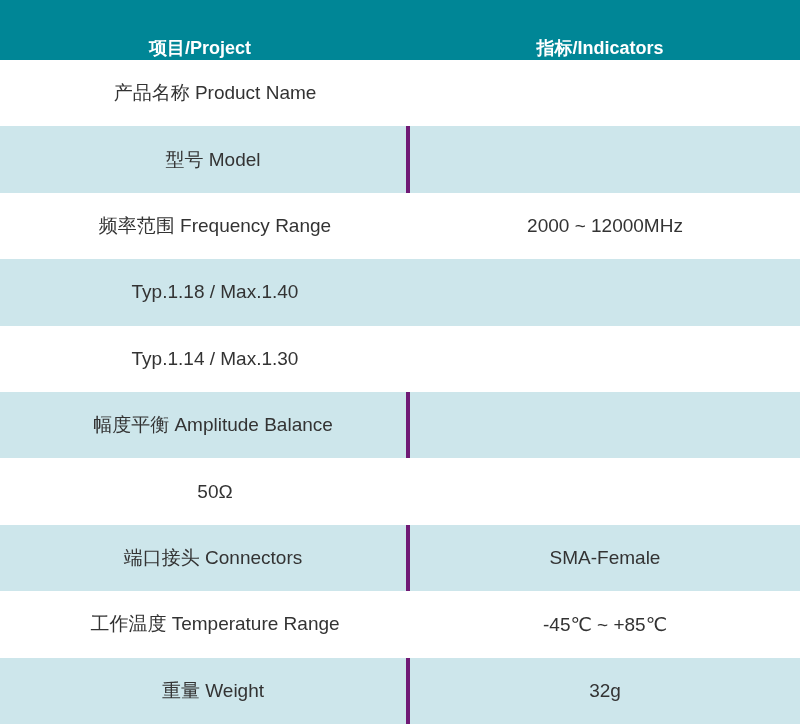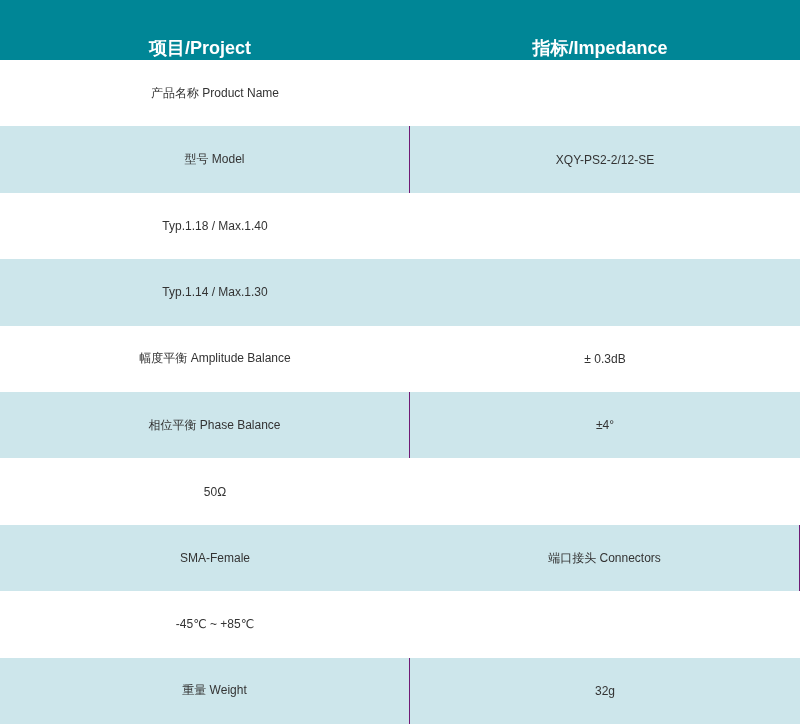"指标/Impedance" div.cell { text: /Impedance -> /Indicators }
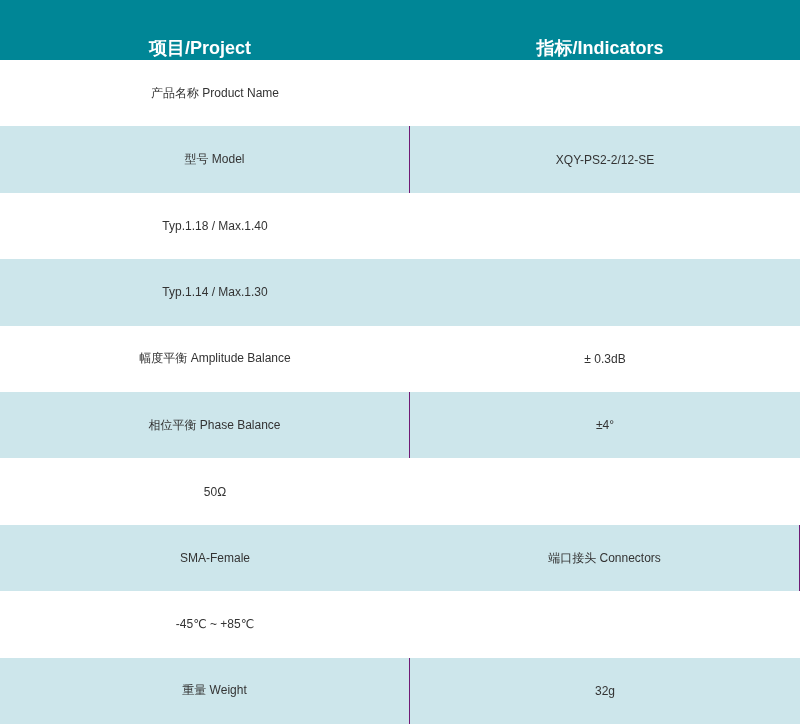"产品名称 Product Name" .row { font-size: 12px -> 19px }
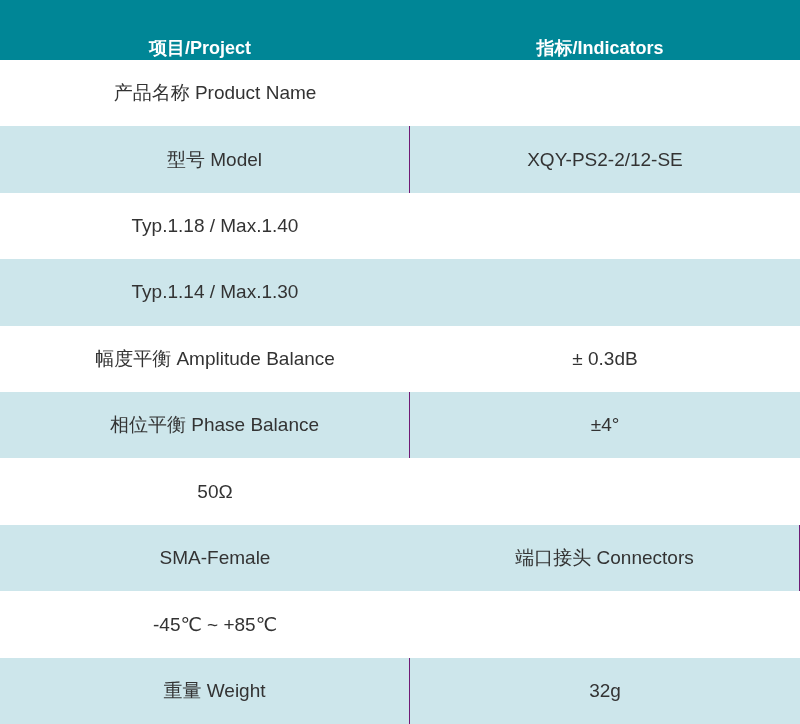"型号 Model" .row:nth-child(2n+3) .cell.left { border-right: 1px solid #701a75 -> 4px solid #701a75 }
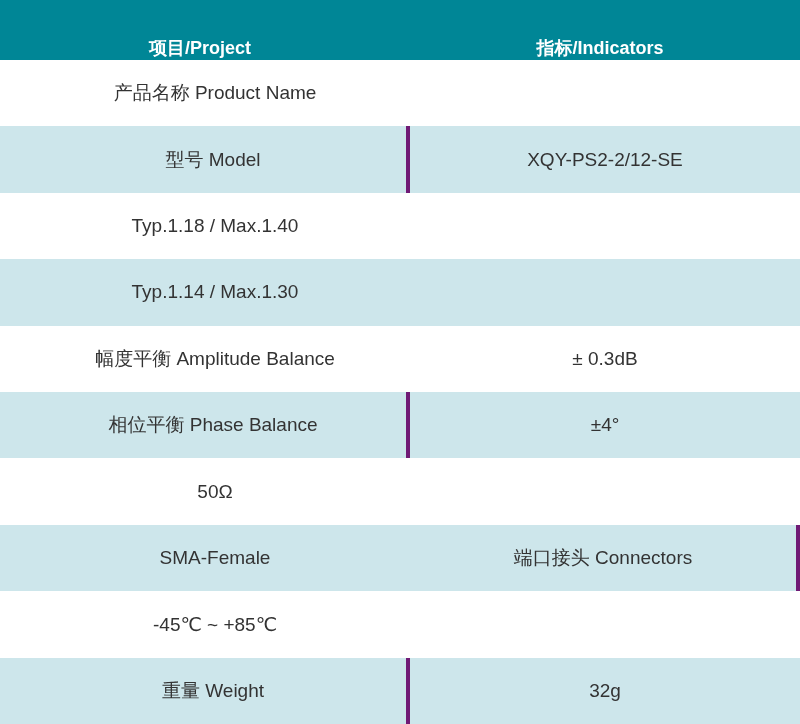"XQY-PS2-2/12-SE" div.cell { html: <div>XQY-PS2-2/12-SE</div> -> none }
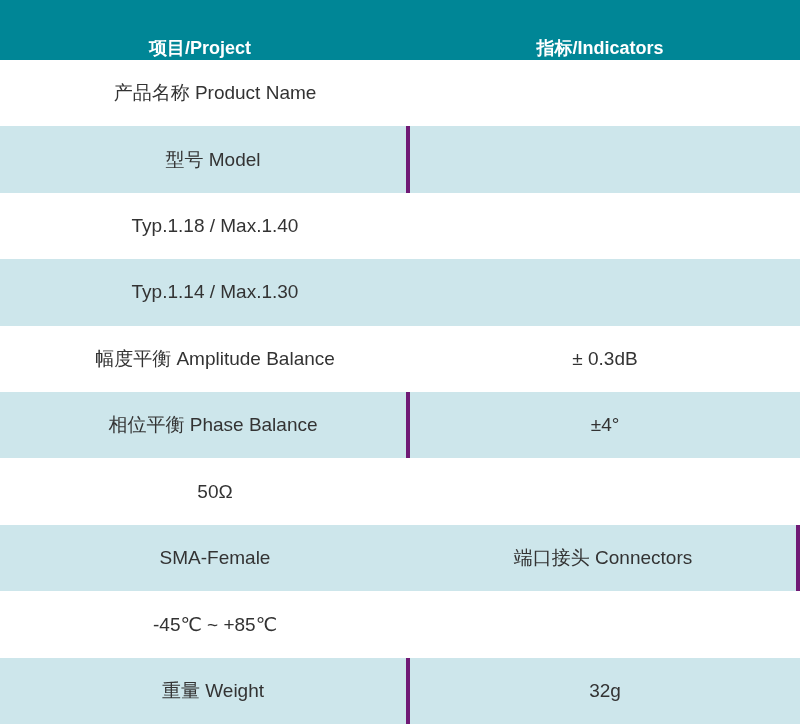"频率范围 Frequency Range" div.row { html: none -> <div> <div>频率范围 Frequency Range</div> <div>2000 ~ 12000MHz</div> </div> }
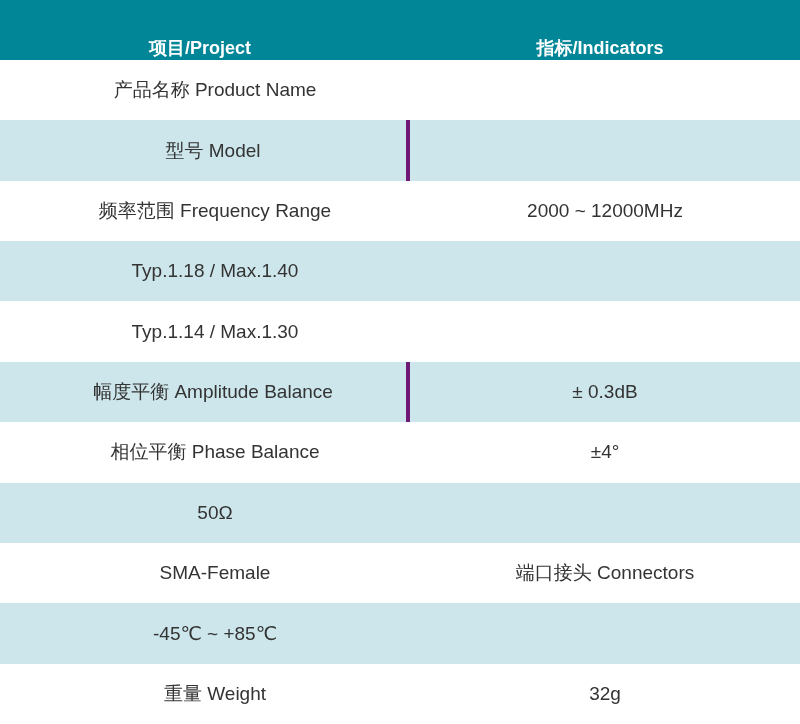"± 0.3dB" div.cell { html: <div>± 0.3dB</div> -> none }
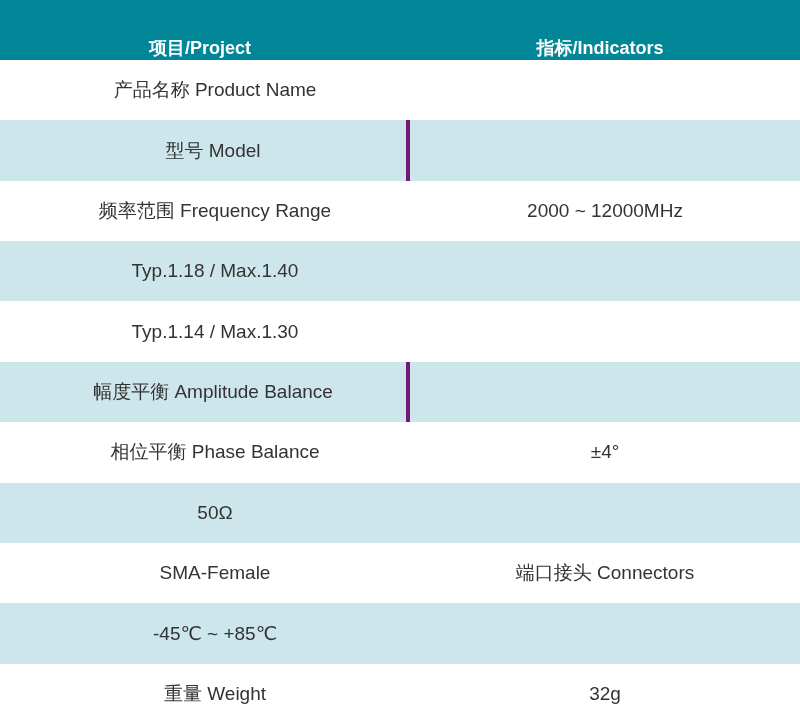"相位平衡 Phase Balance" div.row { html: <div> <div>相位平衡 Phase Balance</div> <div>±4°</div> </div> -> none }
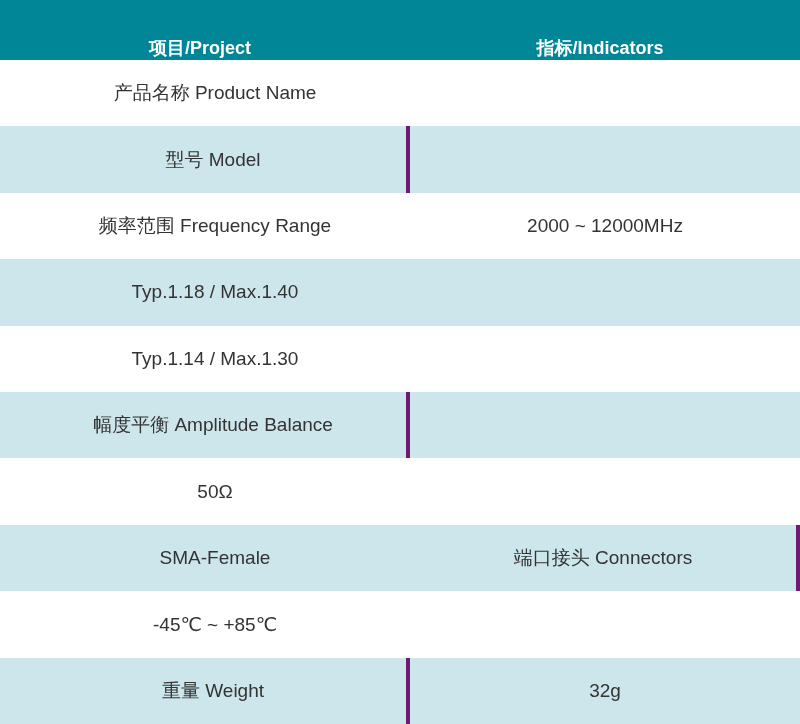"SMA-Female" div.cell { order: before "端口接头 Connectors" -> after "端口接头 Connectors" }
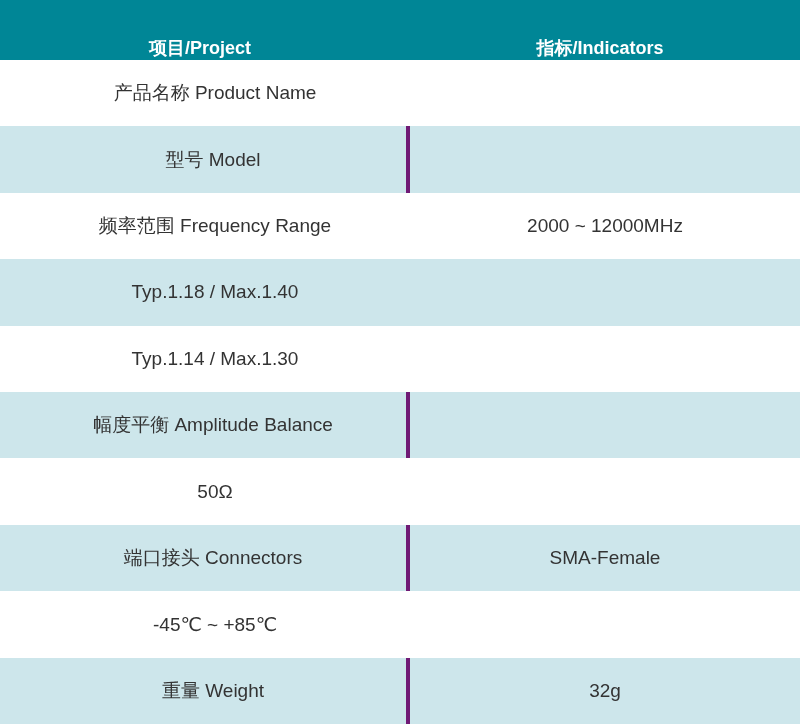"工作温度 Temperature Range" div.cell { html: none -> <div>工作温度 Temperature Range</div> }
